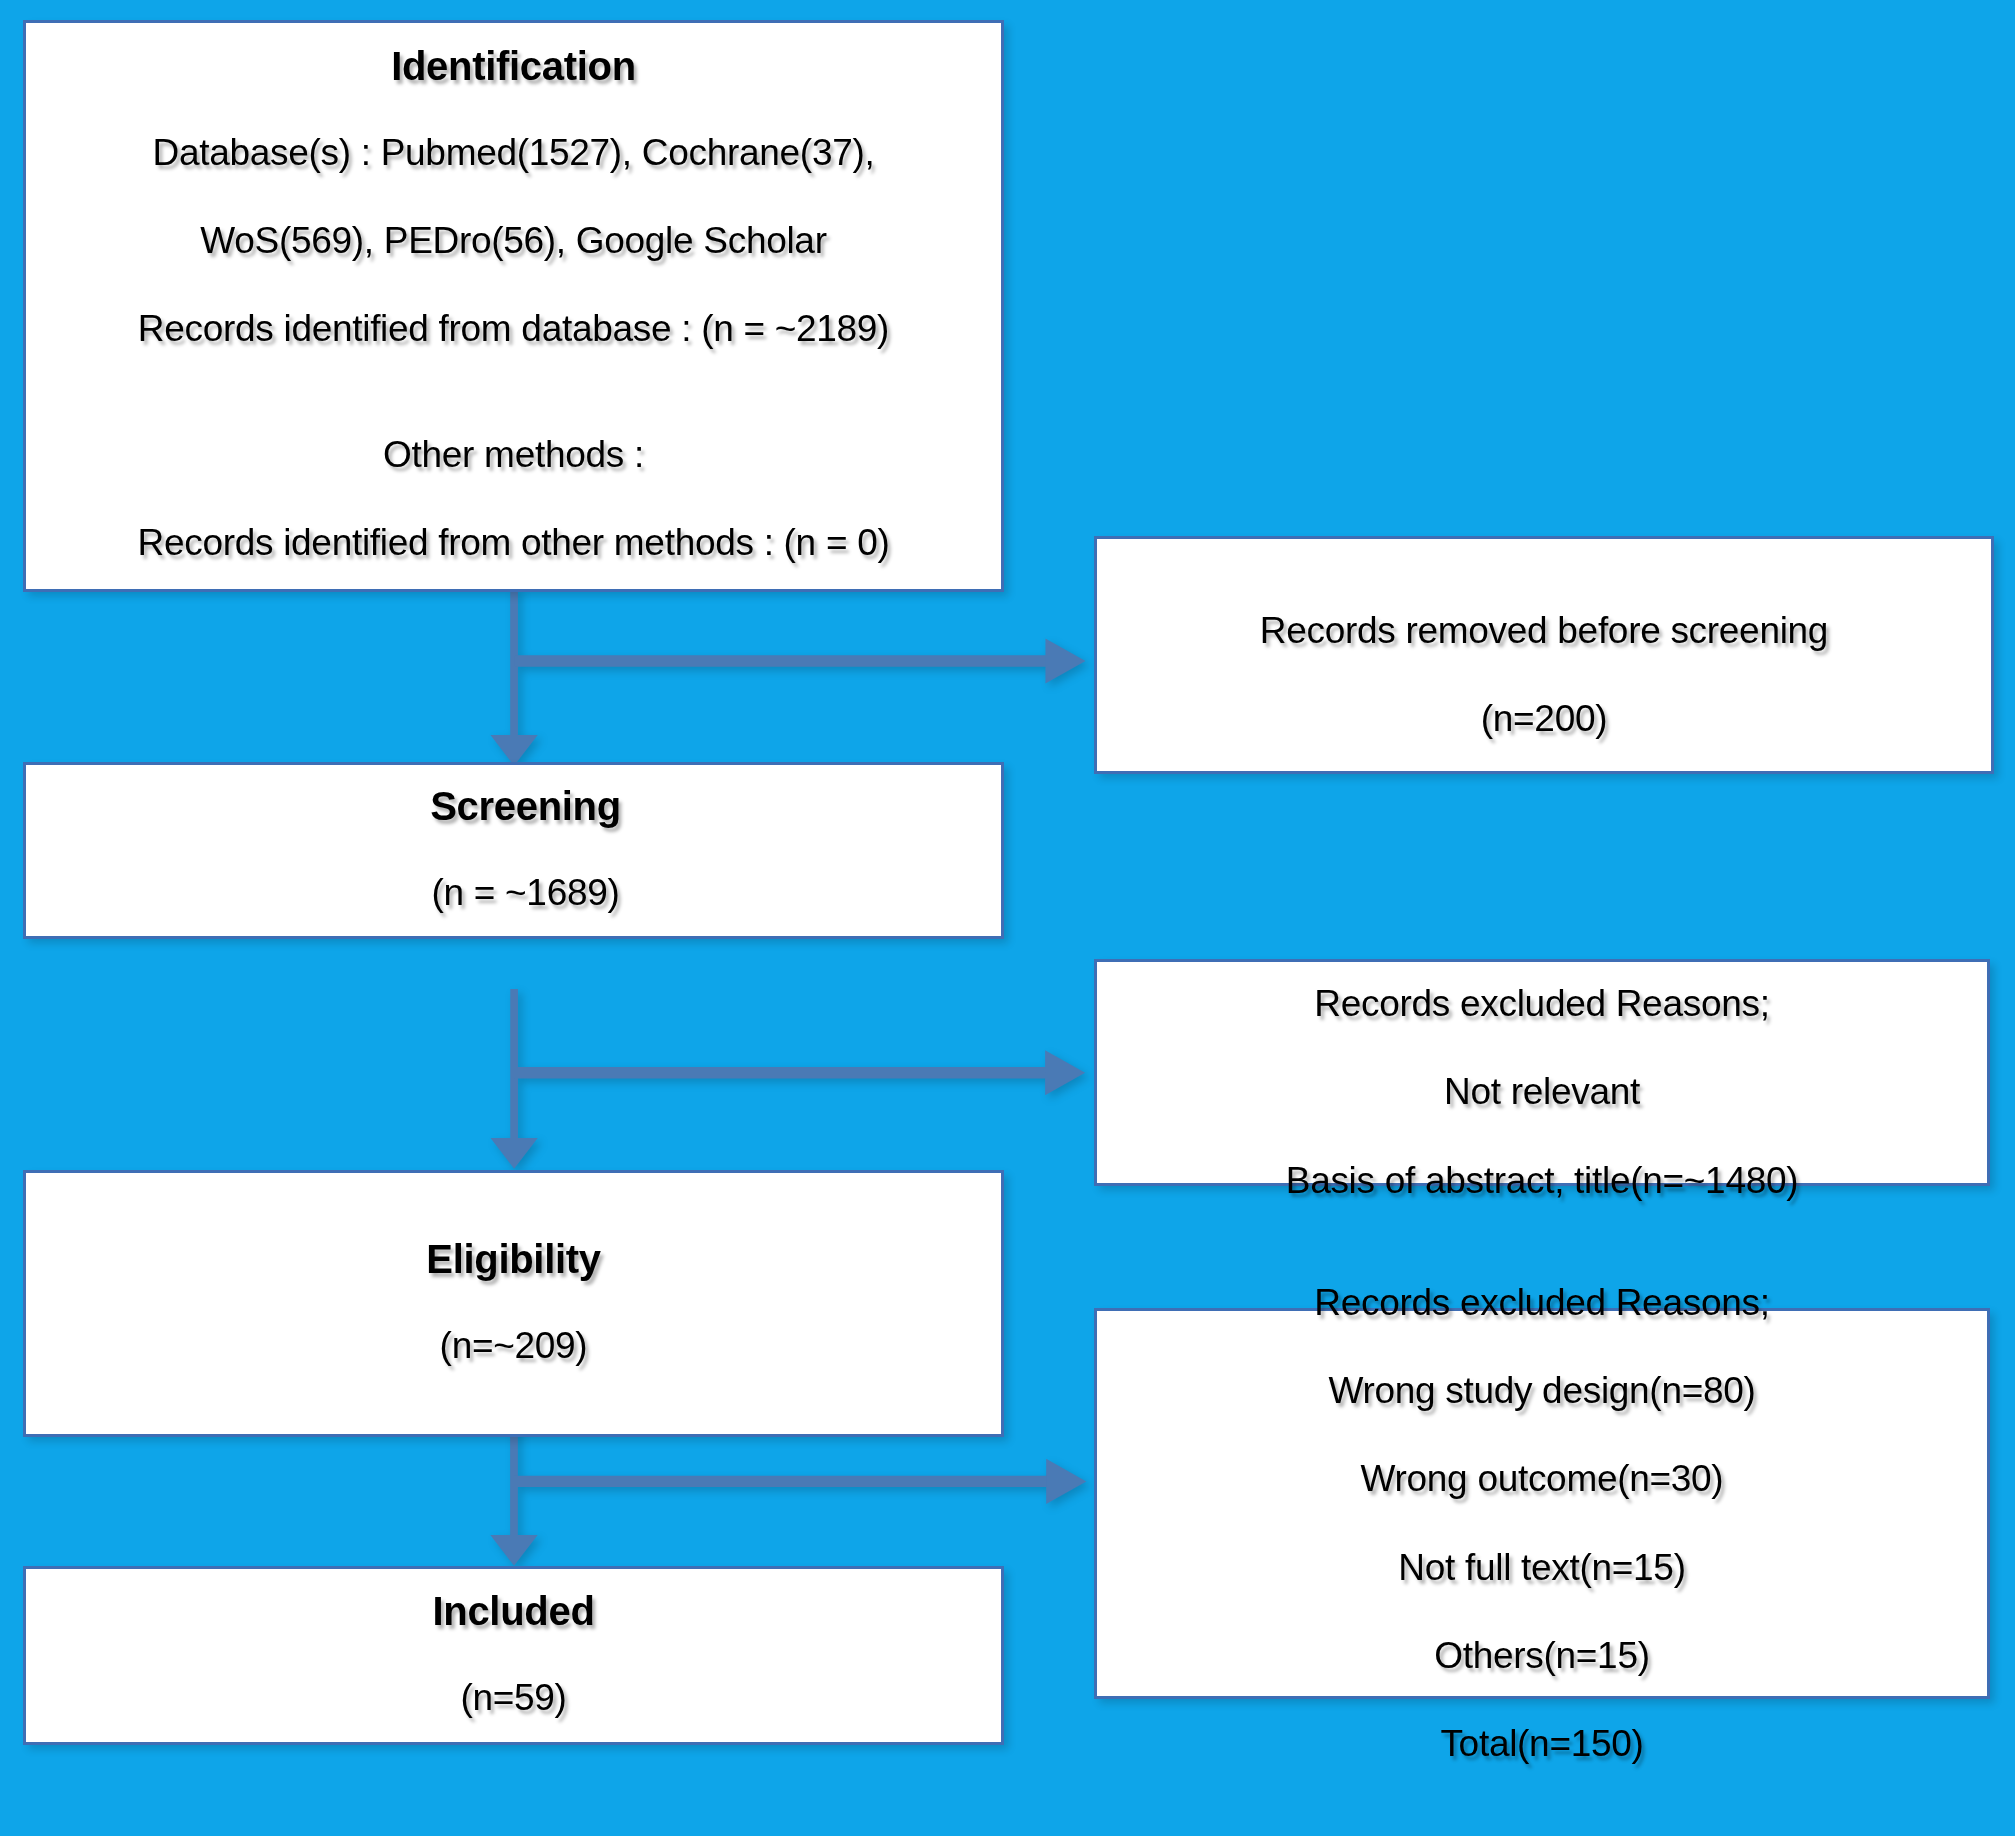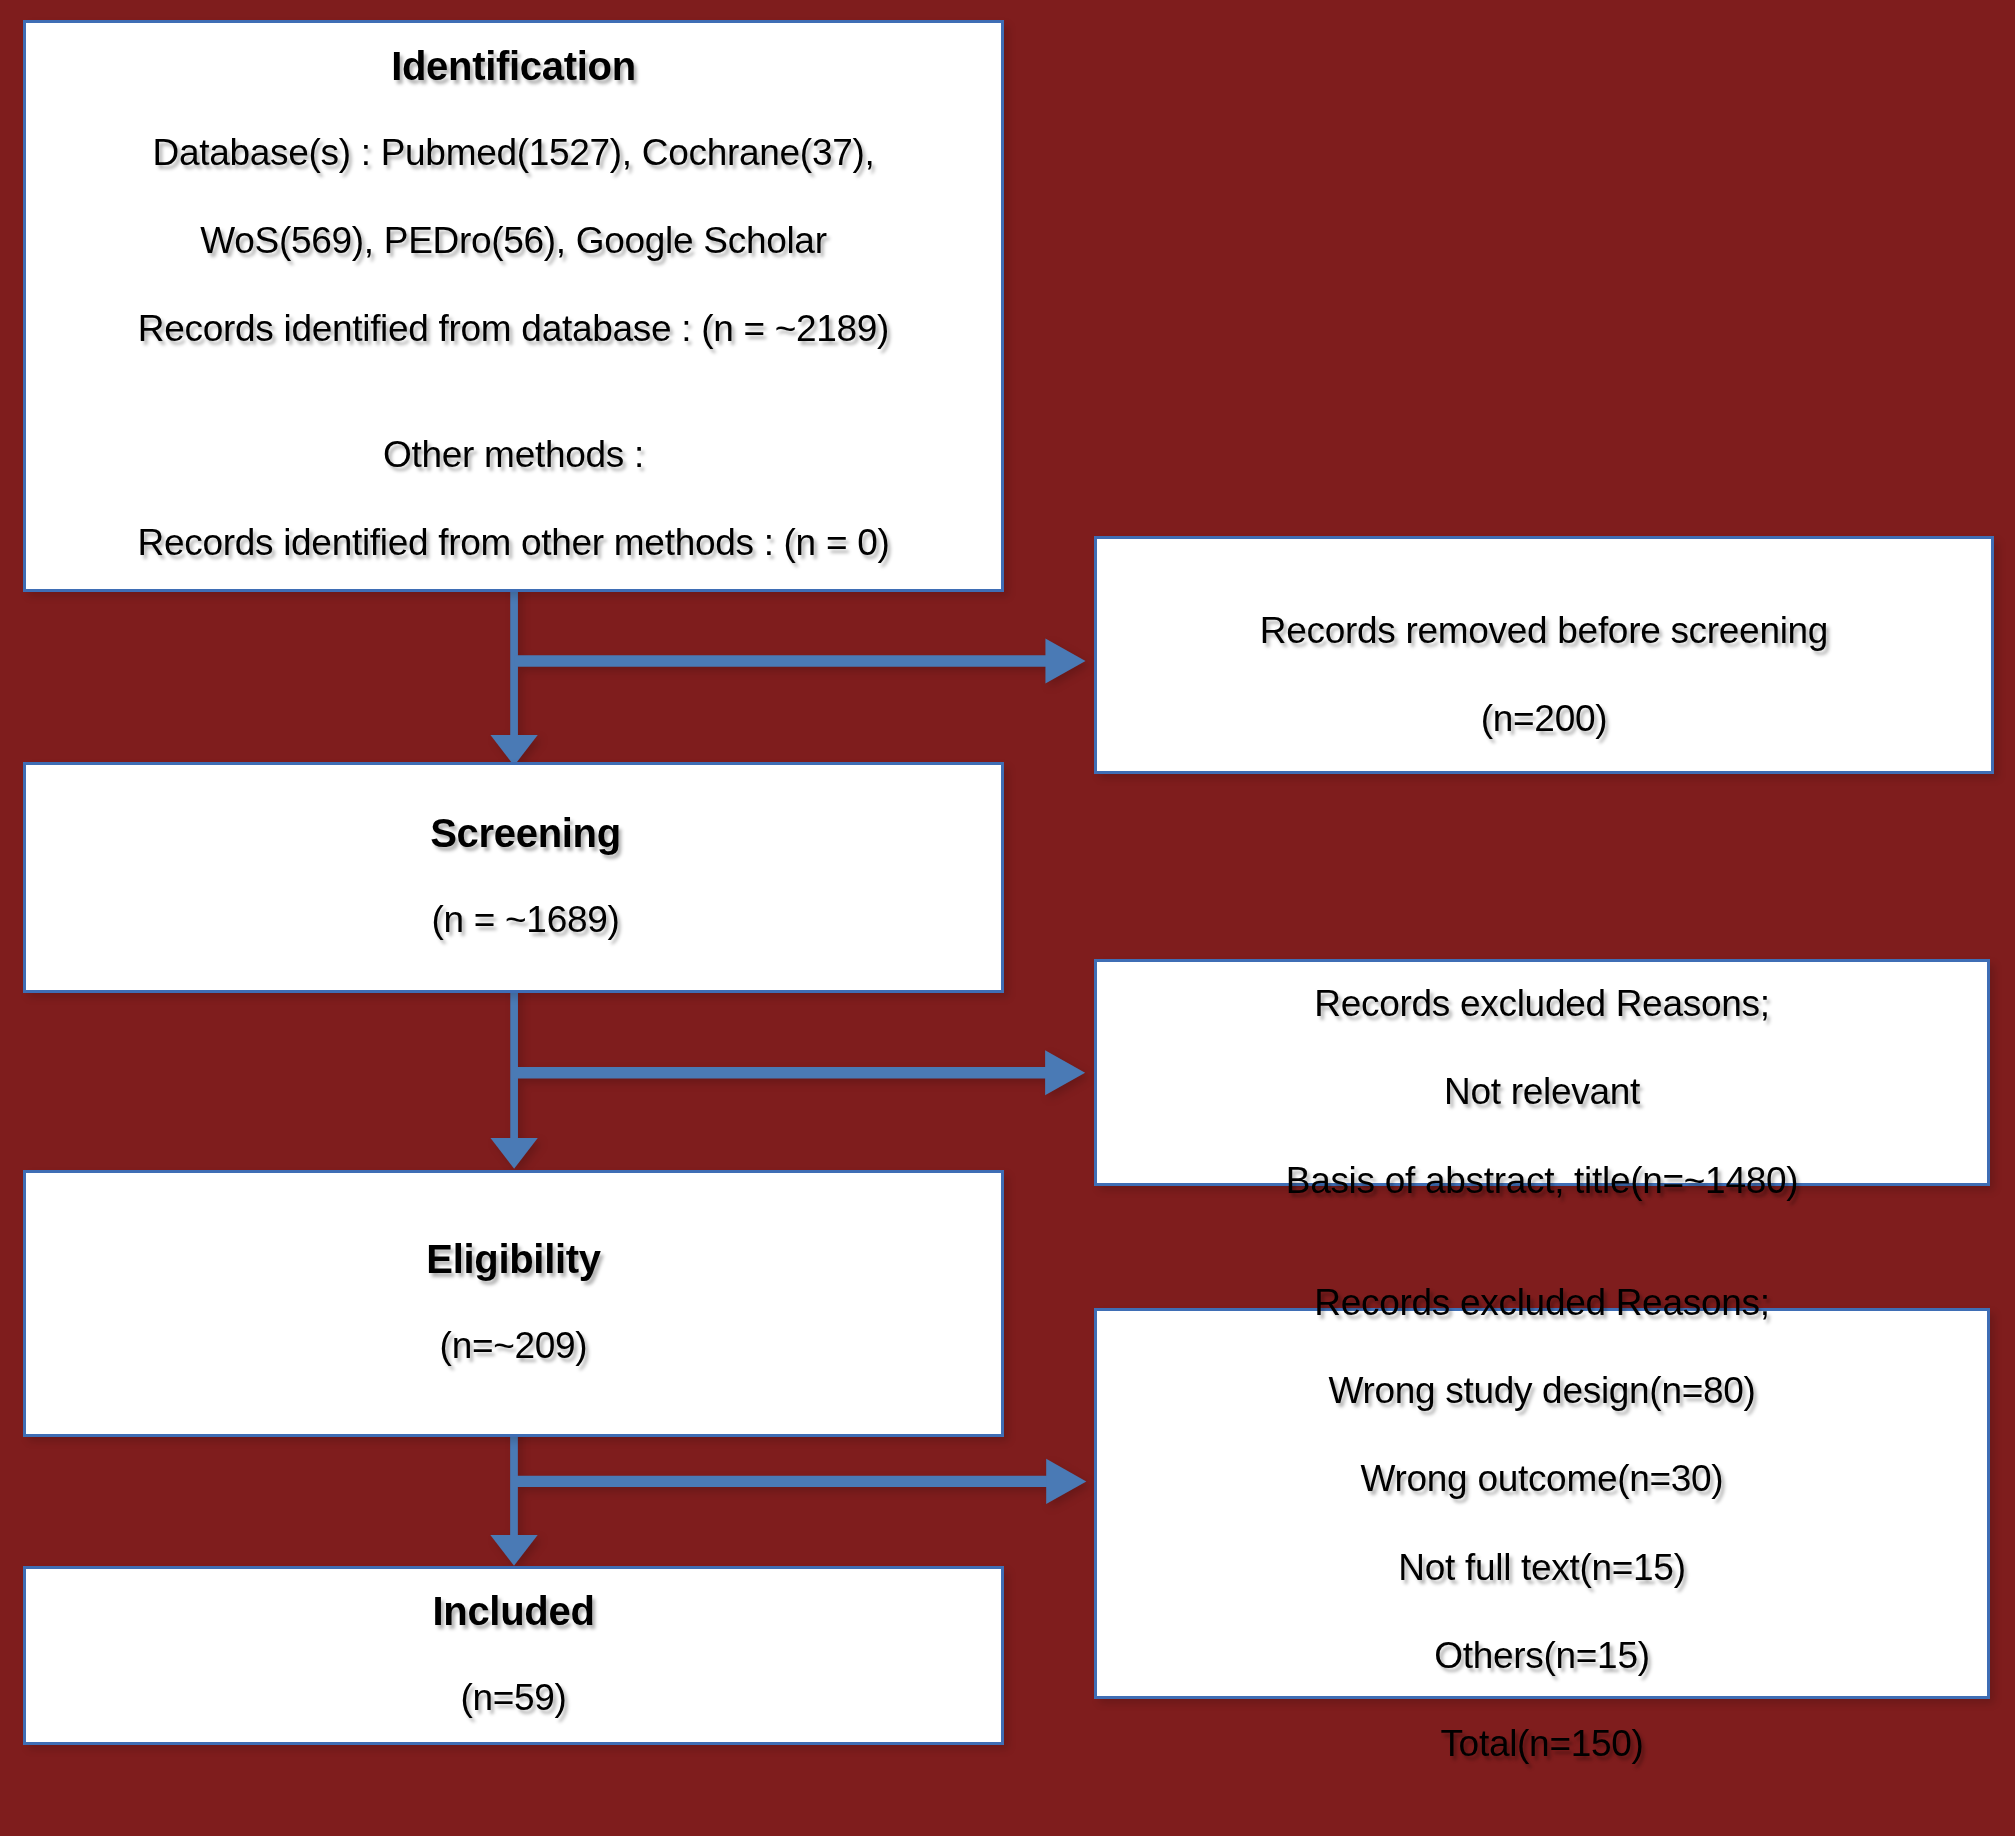"Identification" #canvas { background: #7f1d1d -> #0ea5e9 }
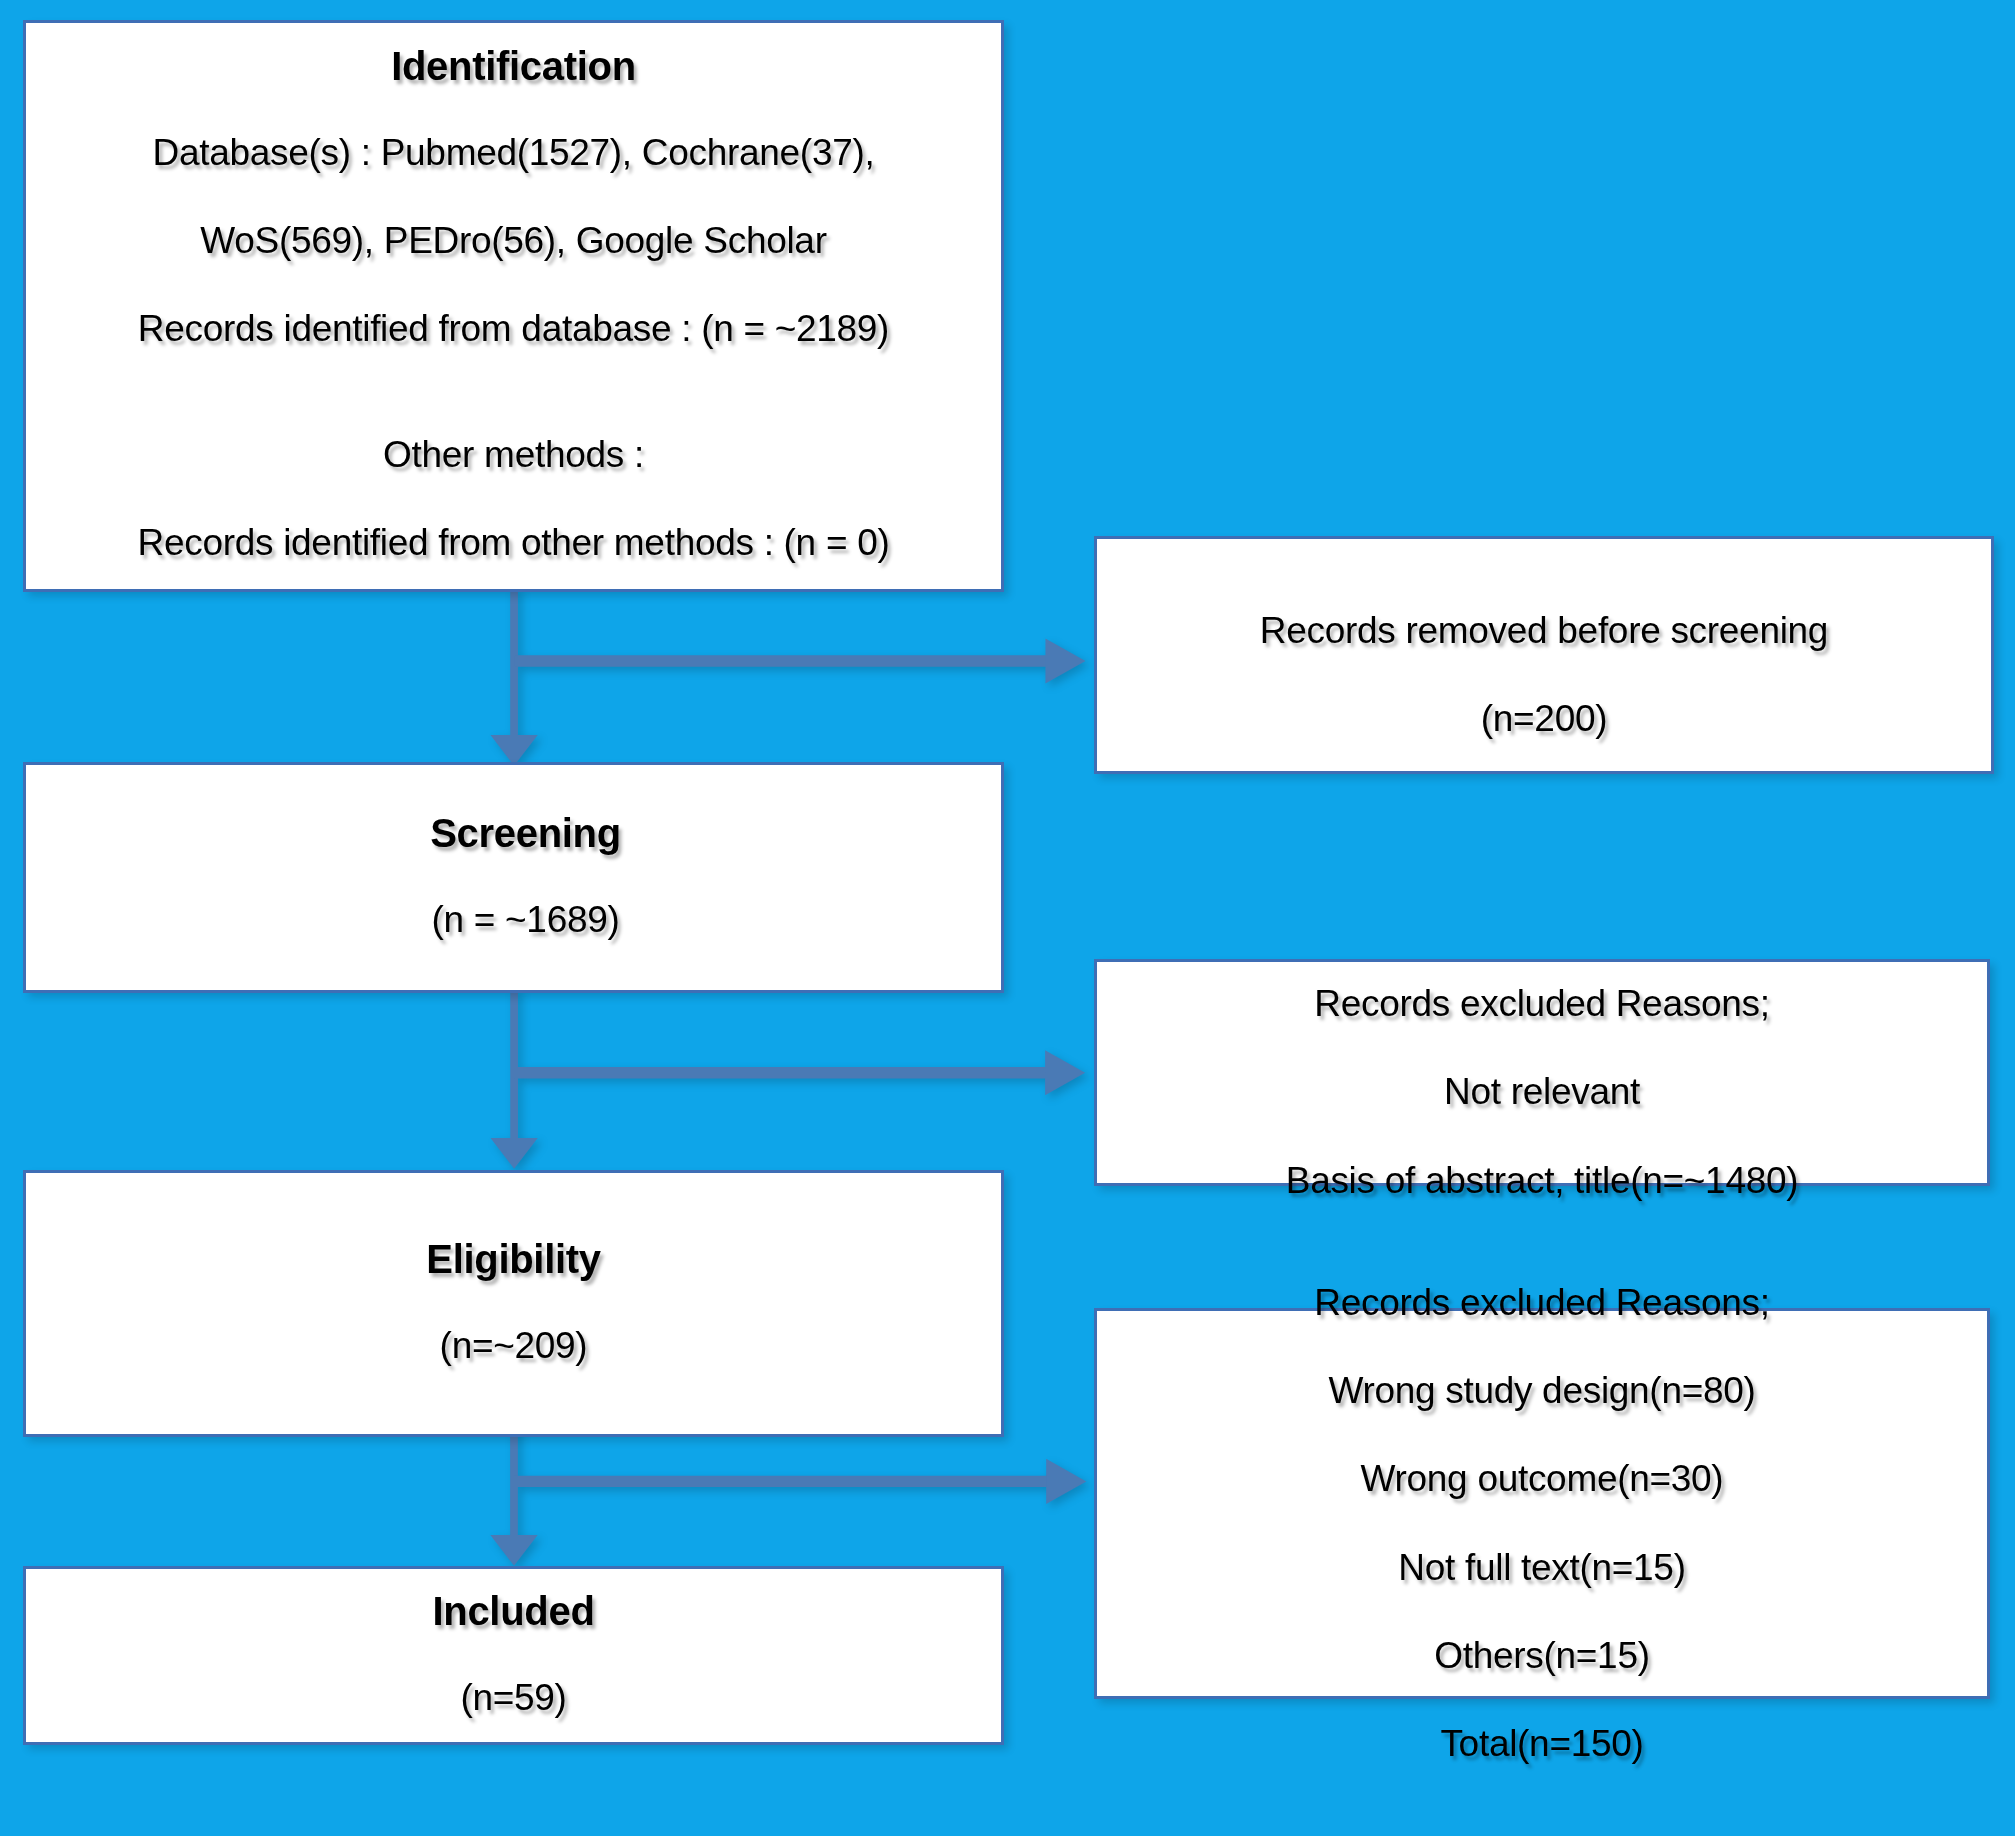"Screening" #node-screening { height: 231px -> 177px }
